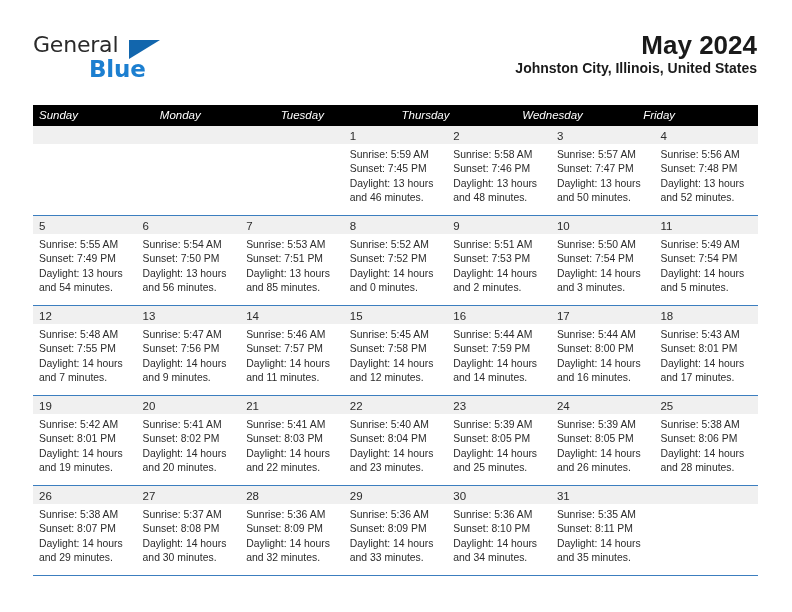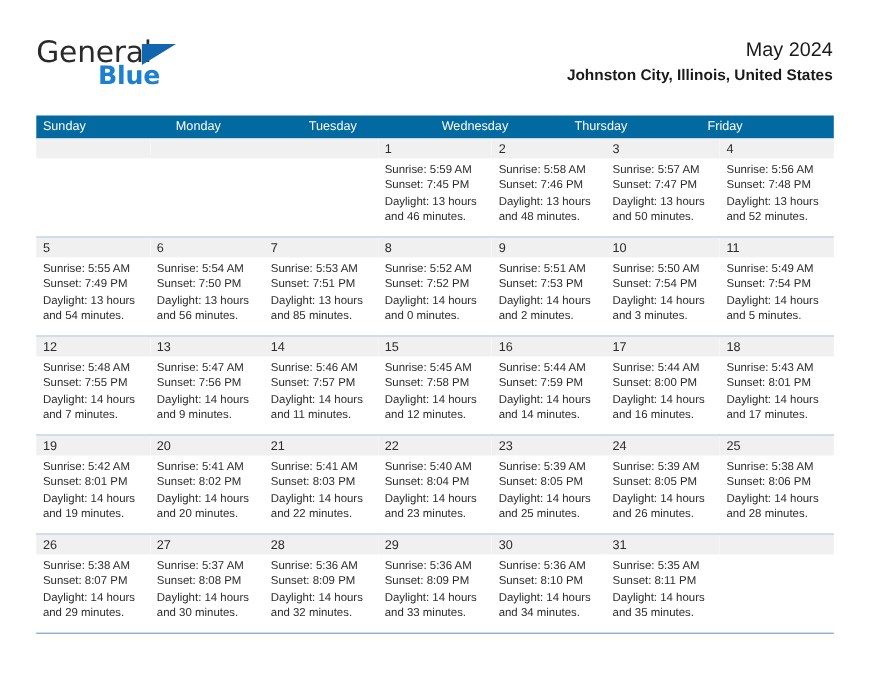"General" .brand-general { font-size: 27px -> 22px }
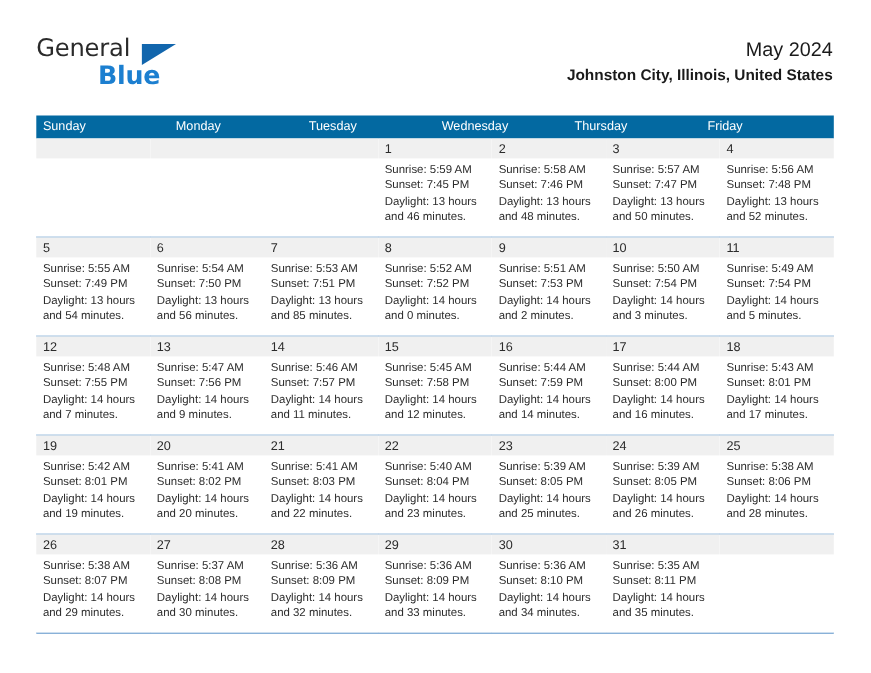"May 2024" .cal-title { font-size: 18px -> 26px; font-weight: 400 -> 700 }
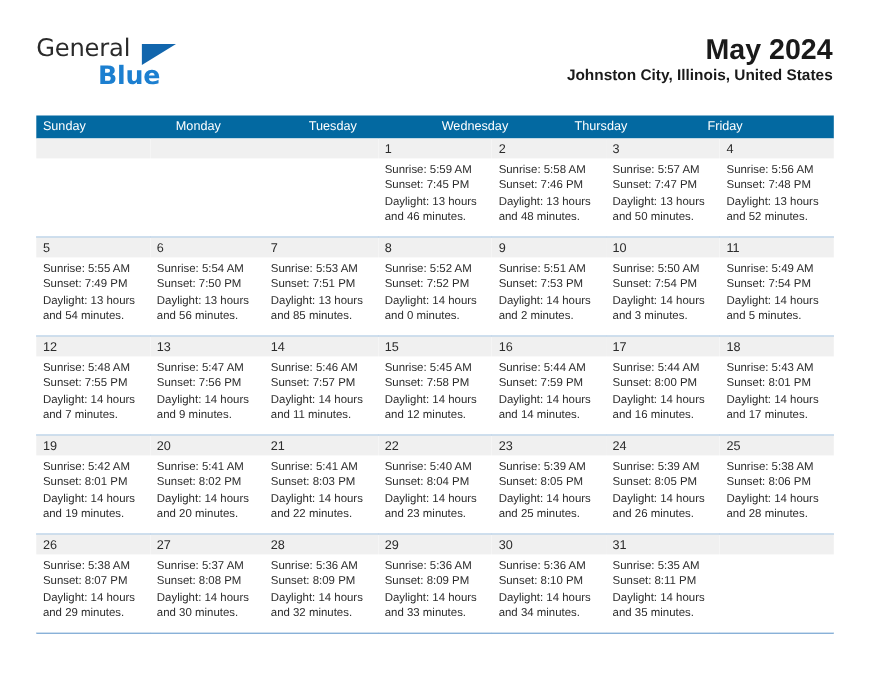"Sunday" .dow-row { background: #0369a1 -> #000000; font-style: none -> italic }
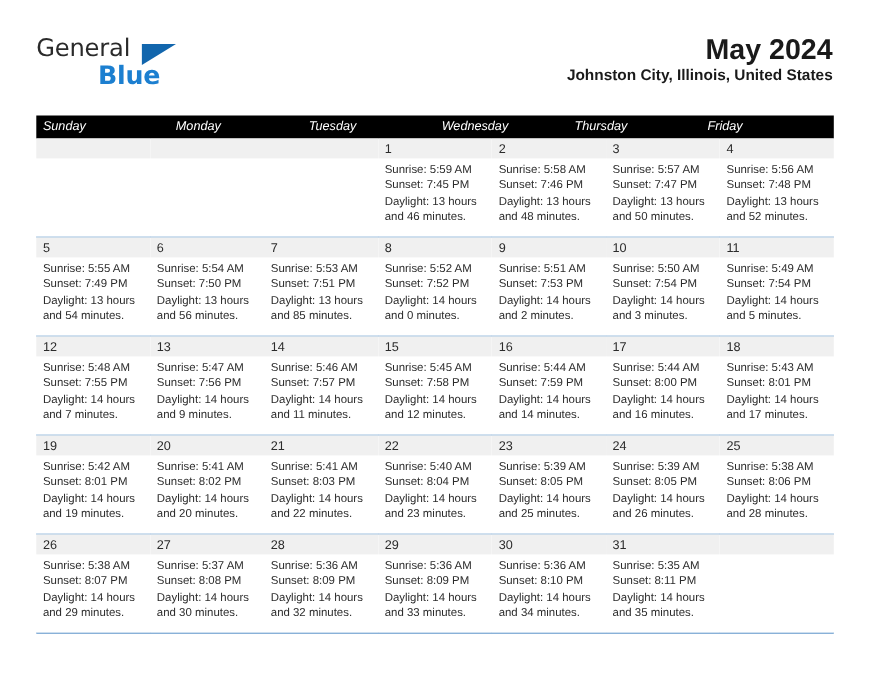"Wednesday" div.dow { order: before "Thursday" -> after "Thursday" }
